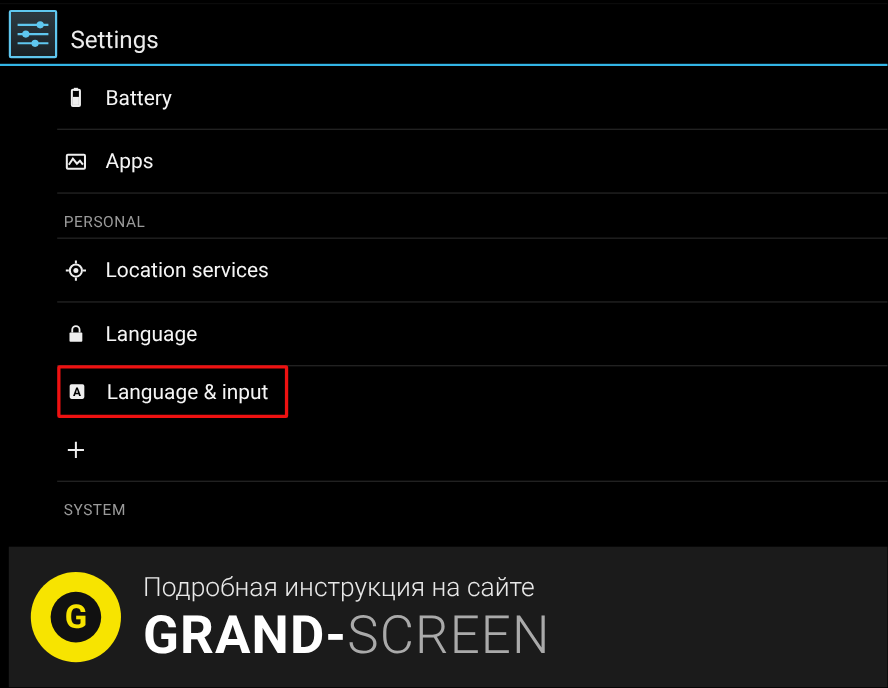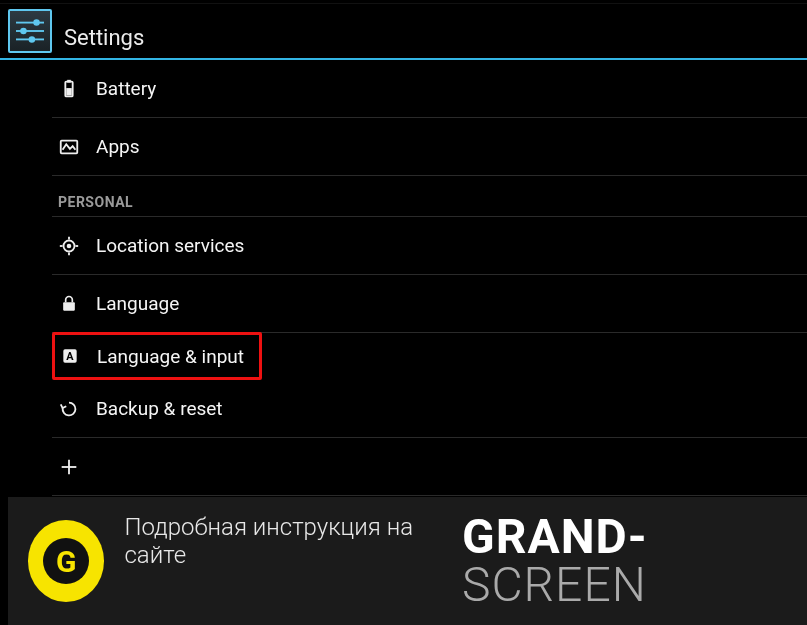"PERSONAL" .section-header { font-weight: 700 -> 400 }
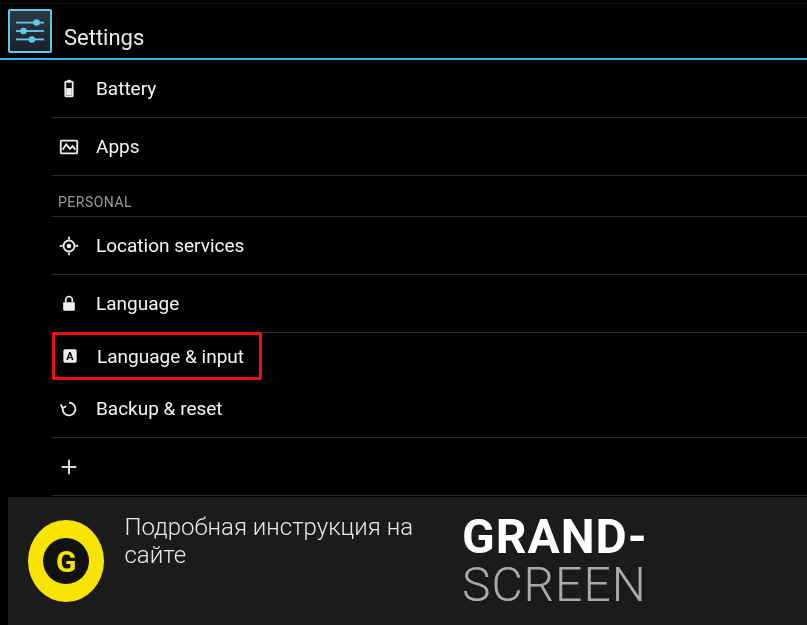"Backup & reset" div.row { html: <div> <span> <svg> <path></path> <polyline></polyline> </svg> </span> <span>Backup &amp; reset</span> </div> -> none }
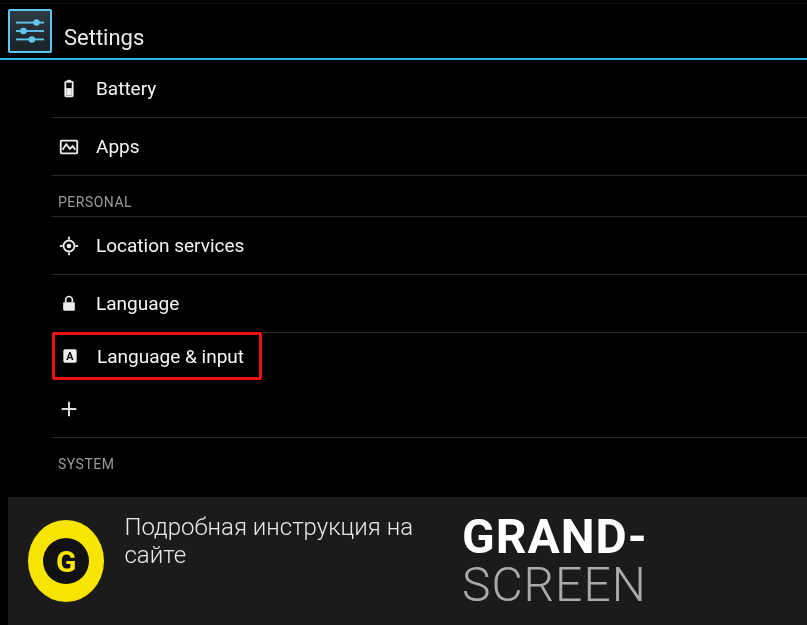"Подробная инструкция на сайте" .footer-text { flex-direction: row -> column }
